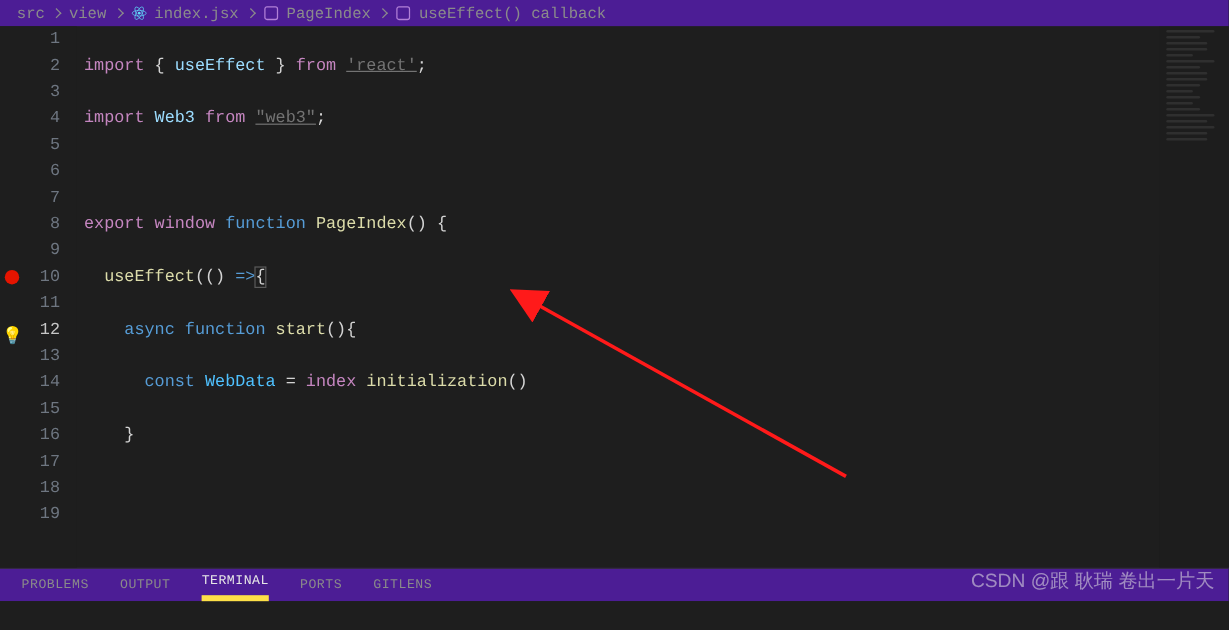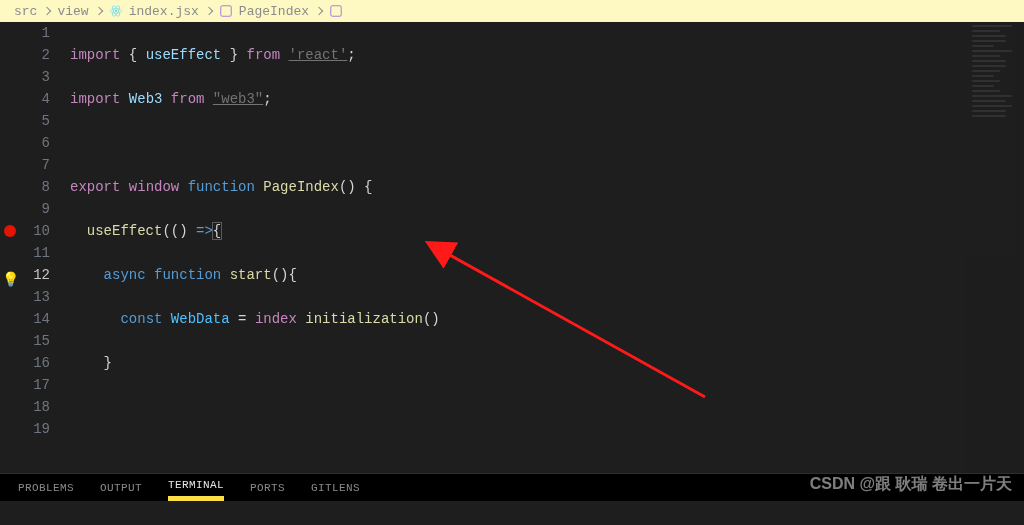"src" .breadcrumb { background: #fef9c3 -> #4c1d95 }
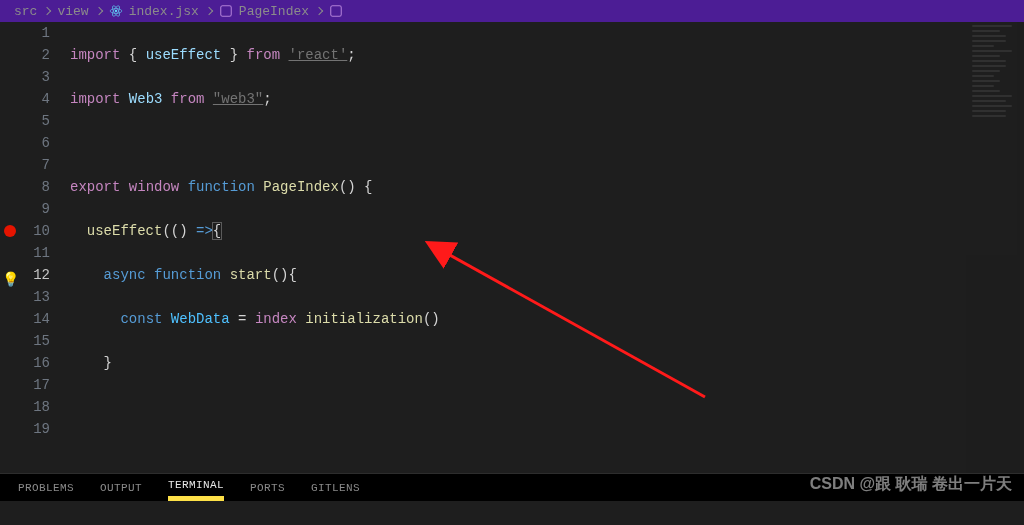"useEffect() callback" span { html: none -> <span>useEffect() callback</span> }
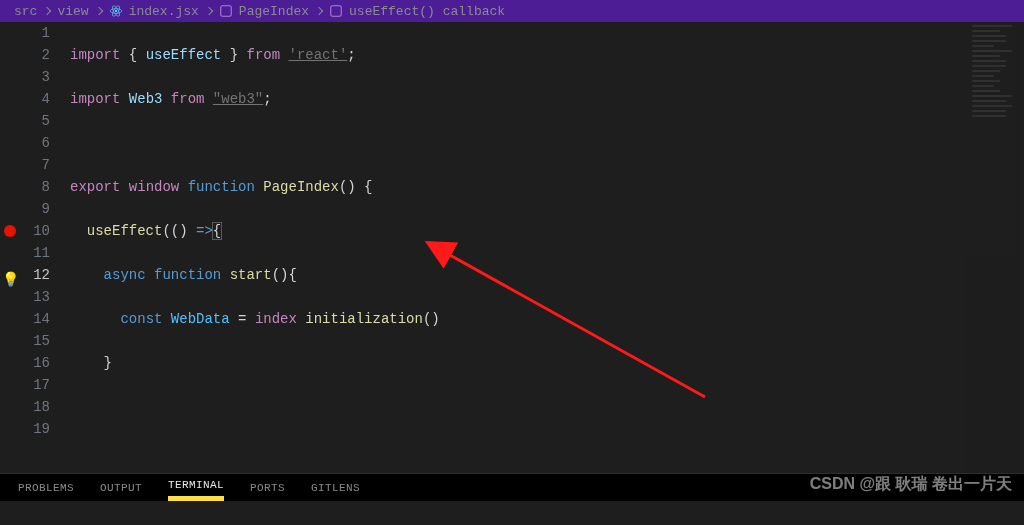"PROBLEMS" .panel-tabs { background: #000000 -> #4c1d95 }
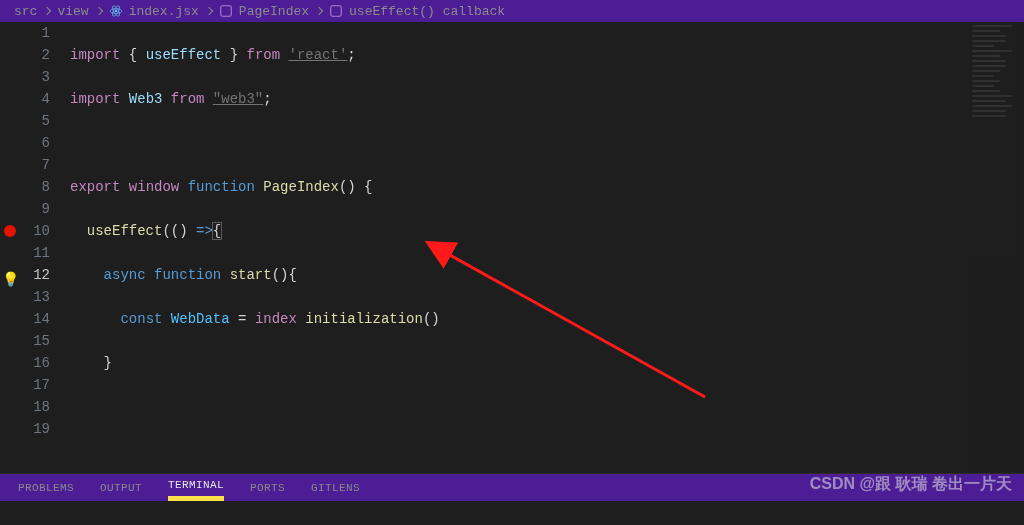"CSDN @跟 耿瑞 卷出一片天" .watermark { font-weight: bold -> none }
